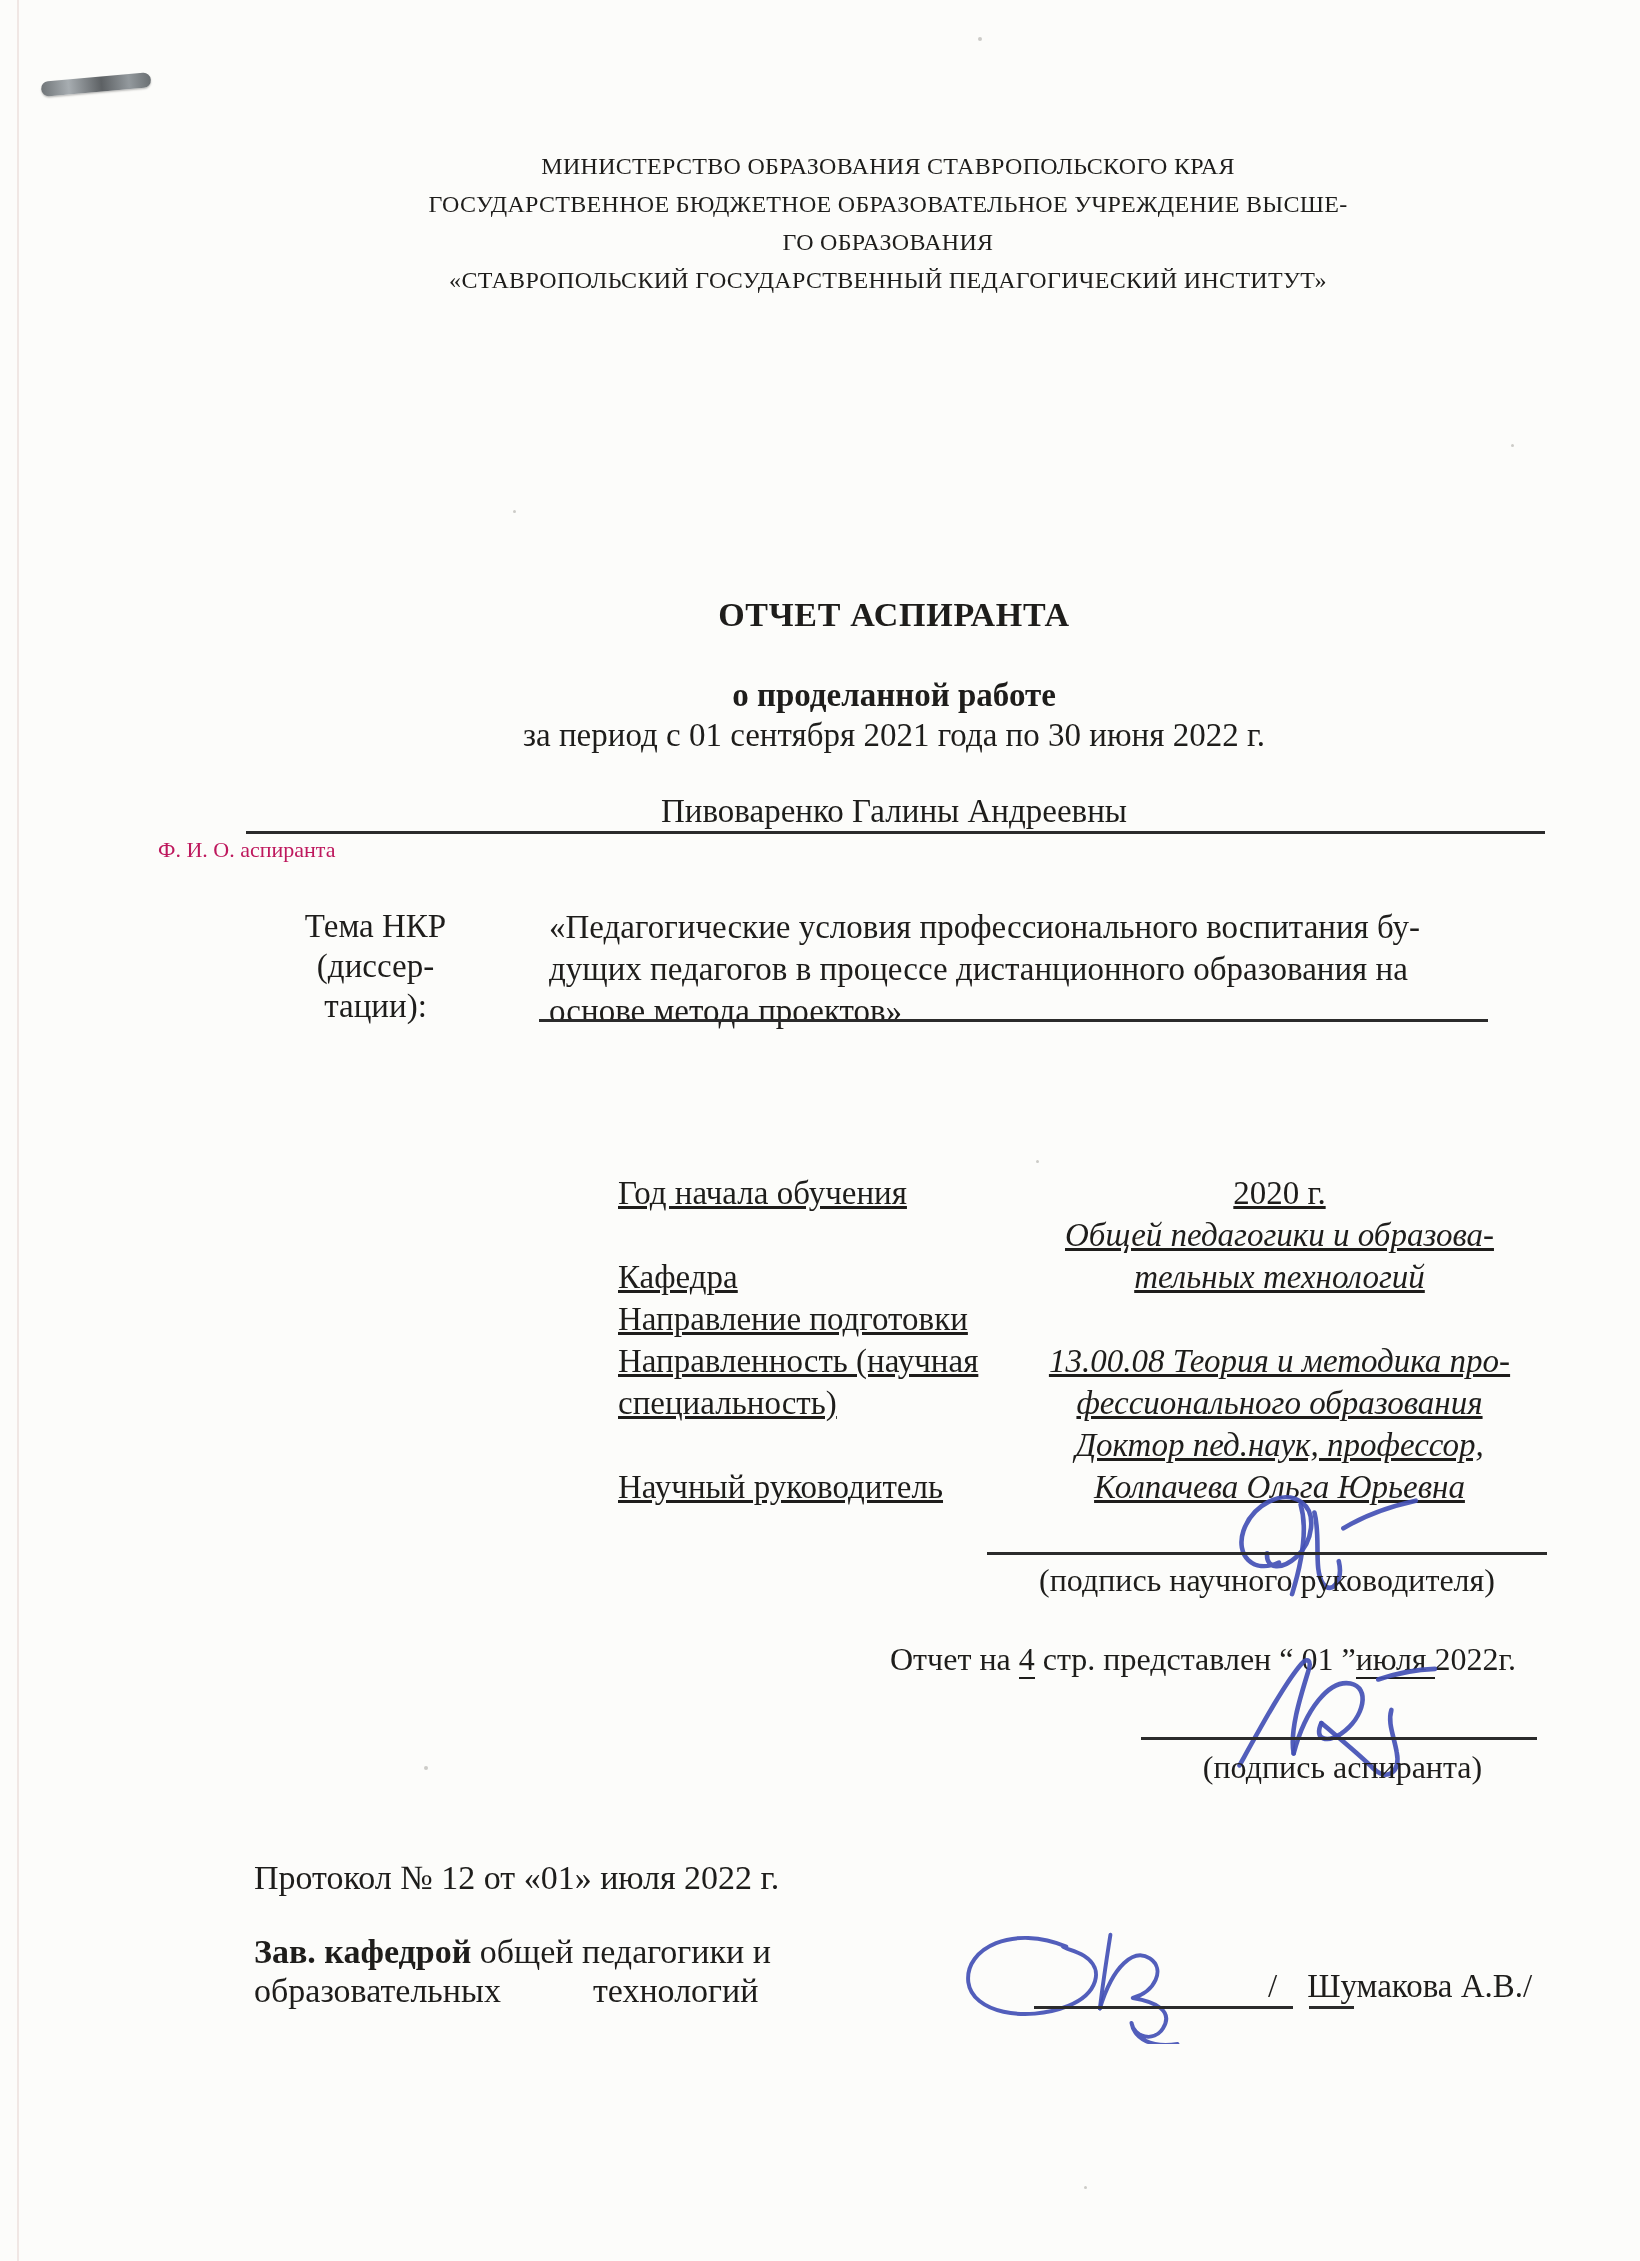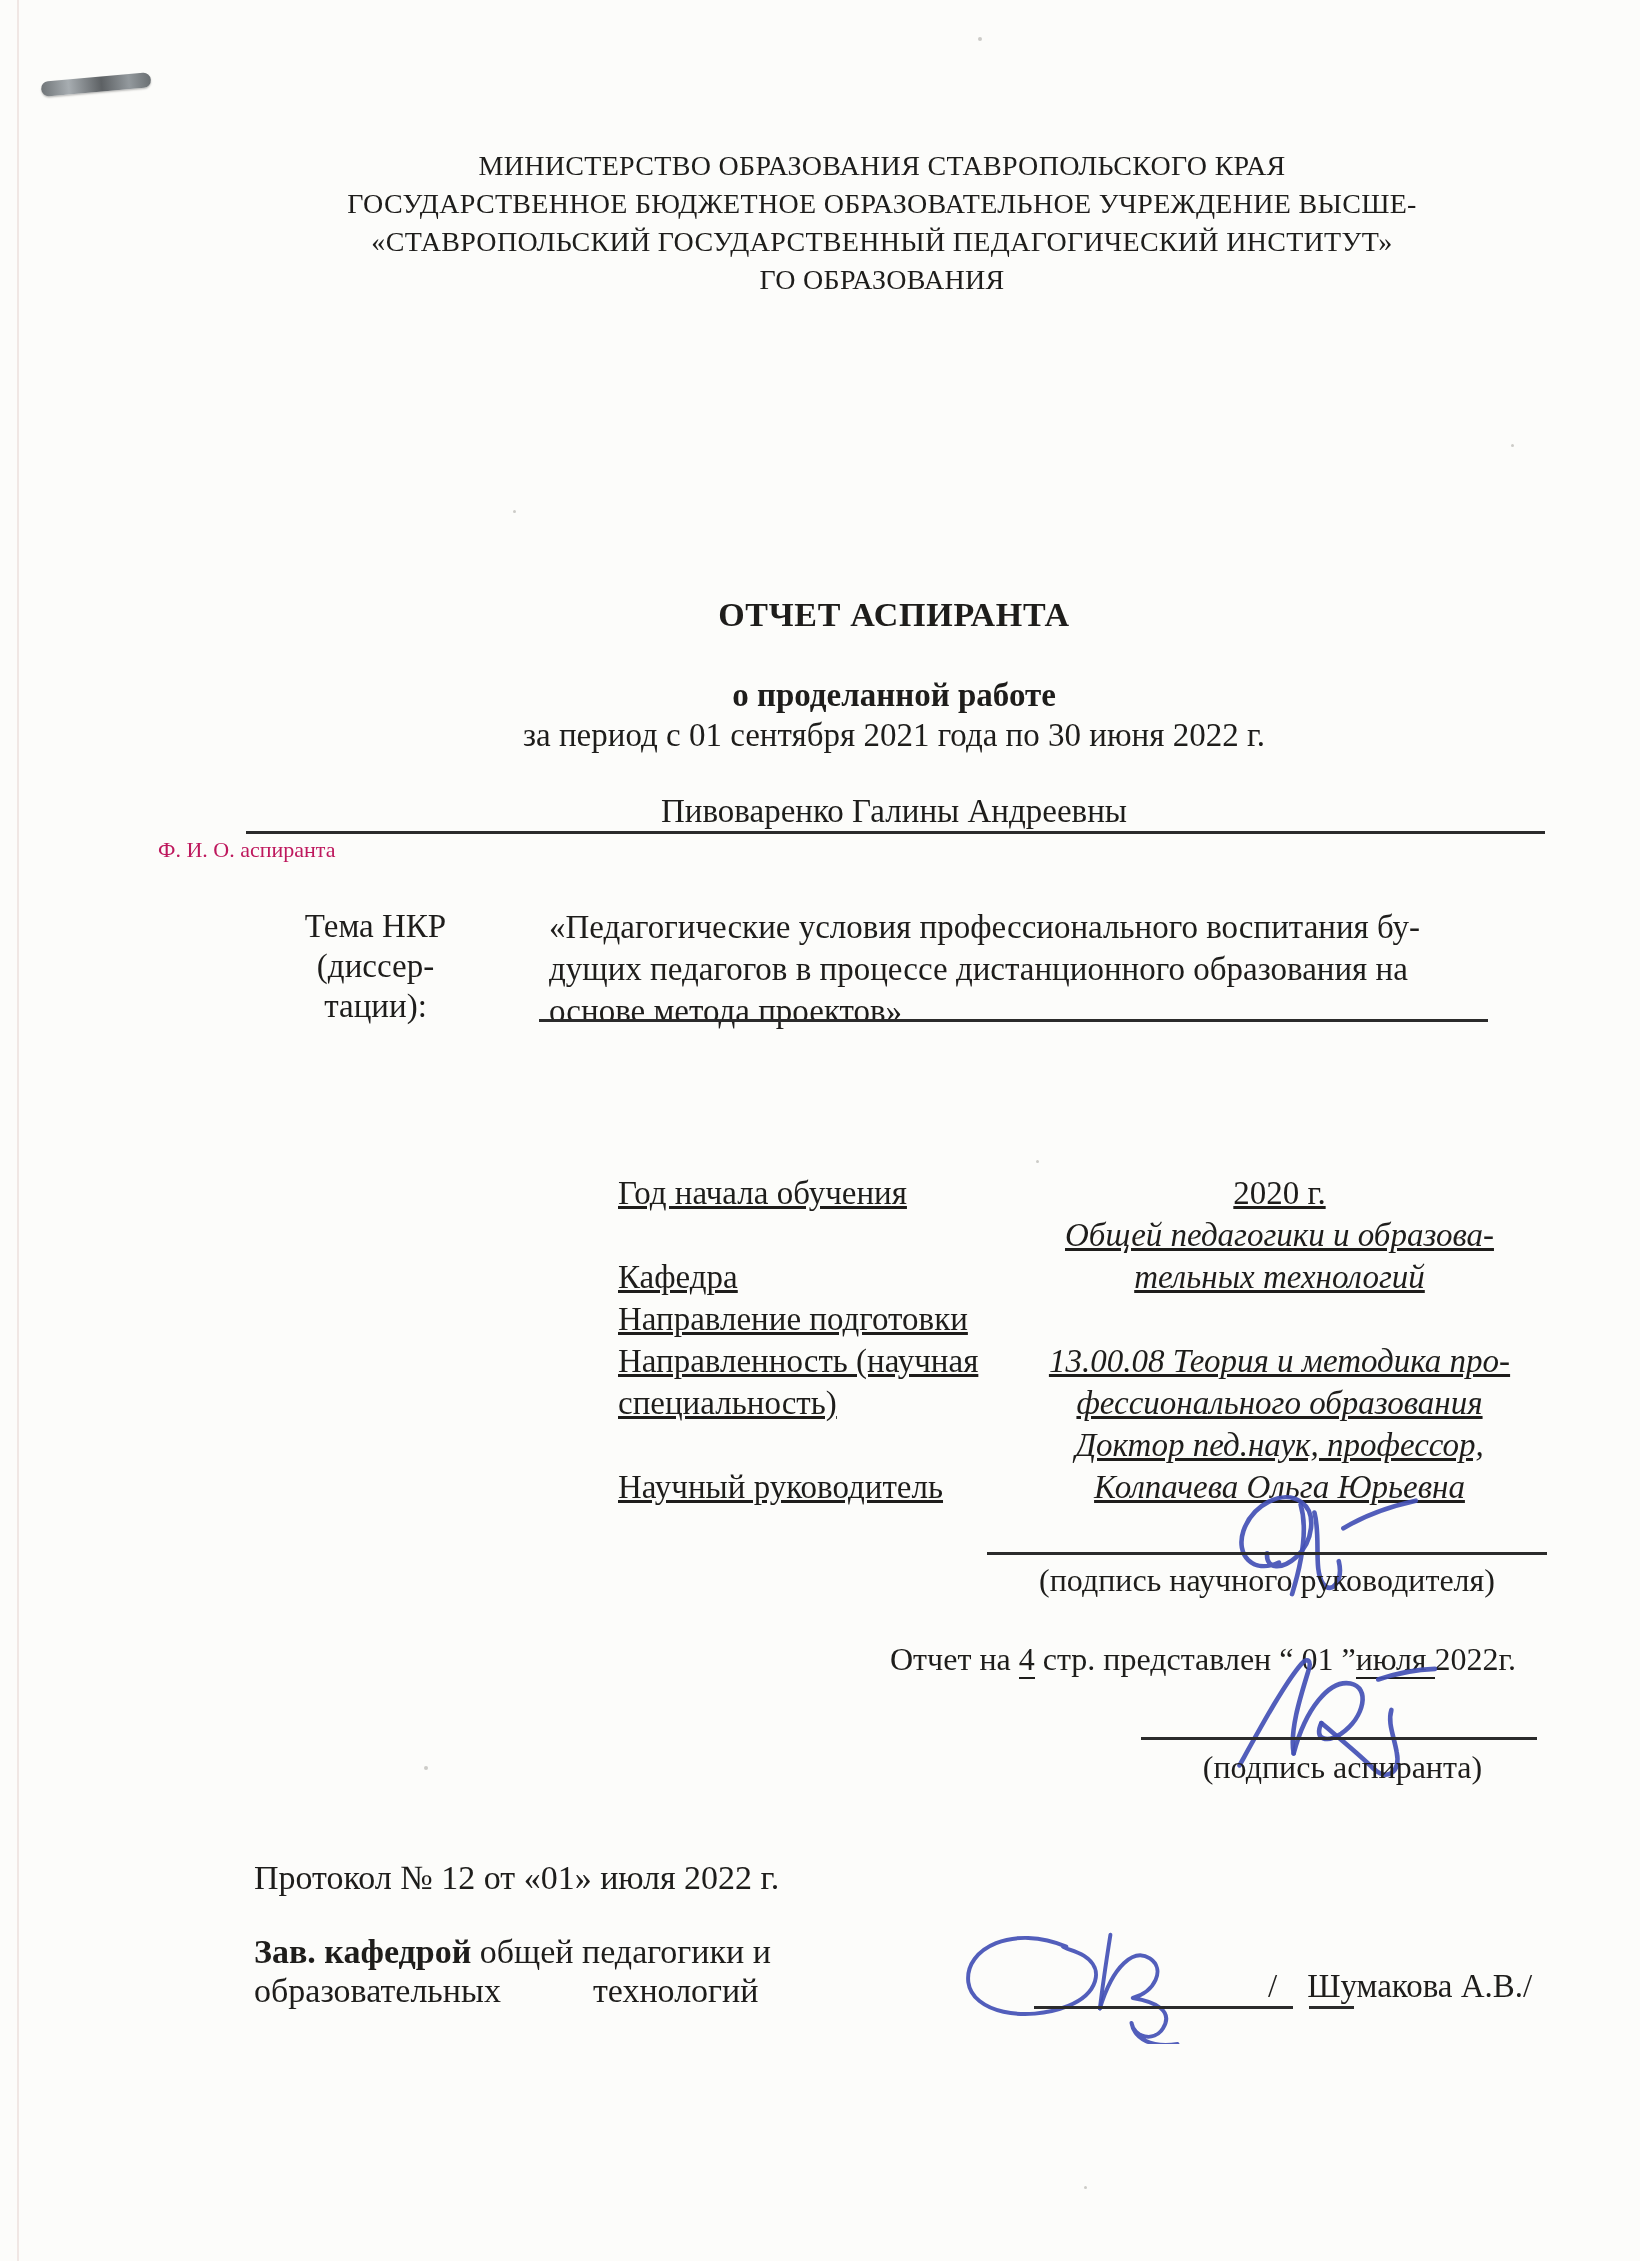"МИНИСТЕРСТВО ОБРАЗОВАНИЯ СТАВРОПОЛЬСКОГО" .header { font-size: 28px -> 24px; left: 146px -> 152px }
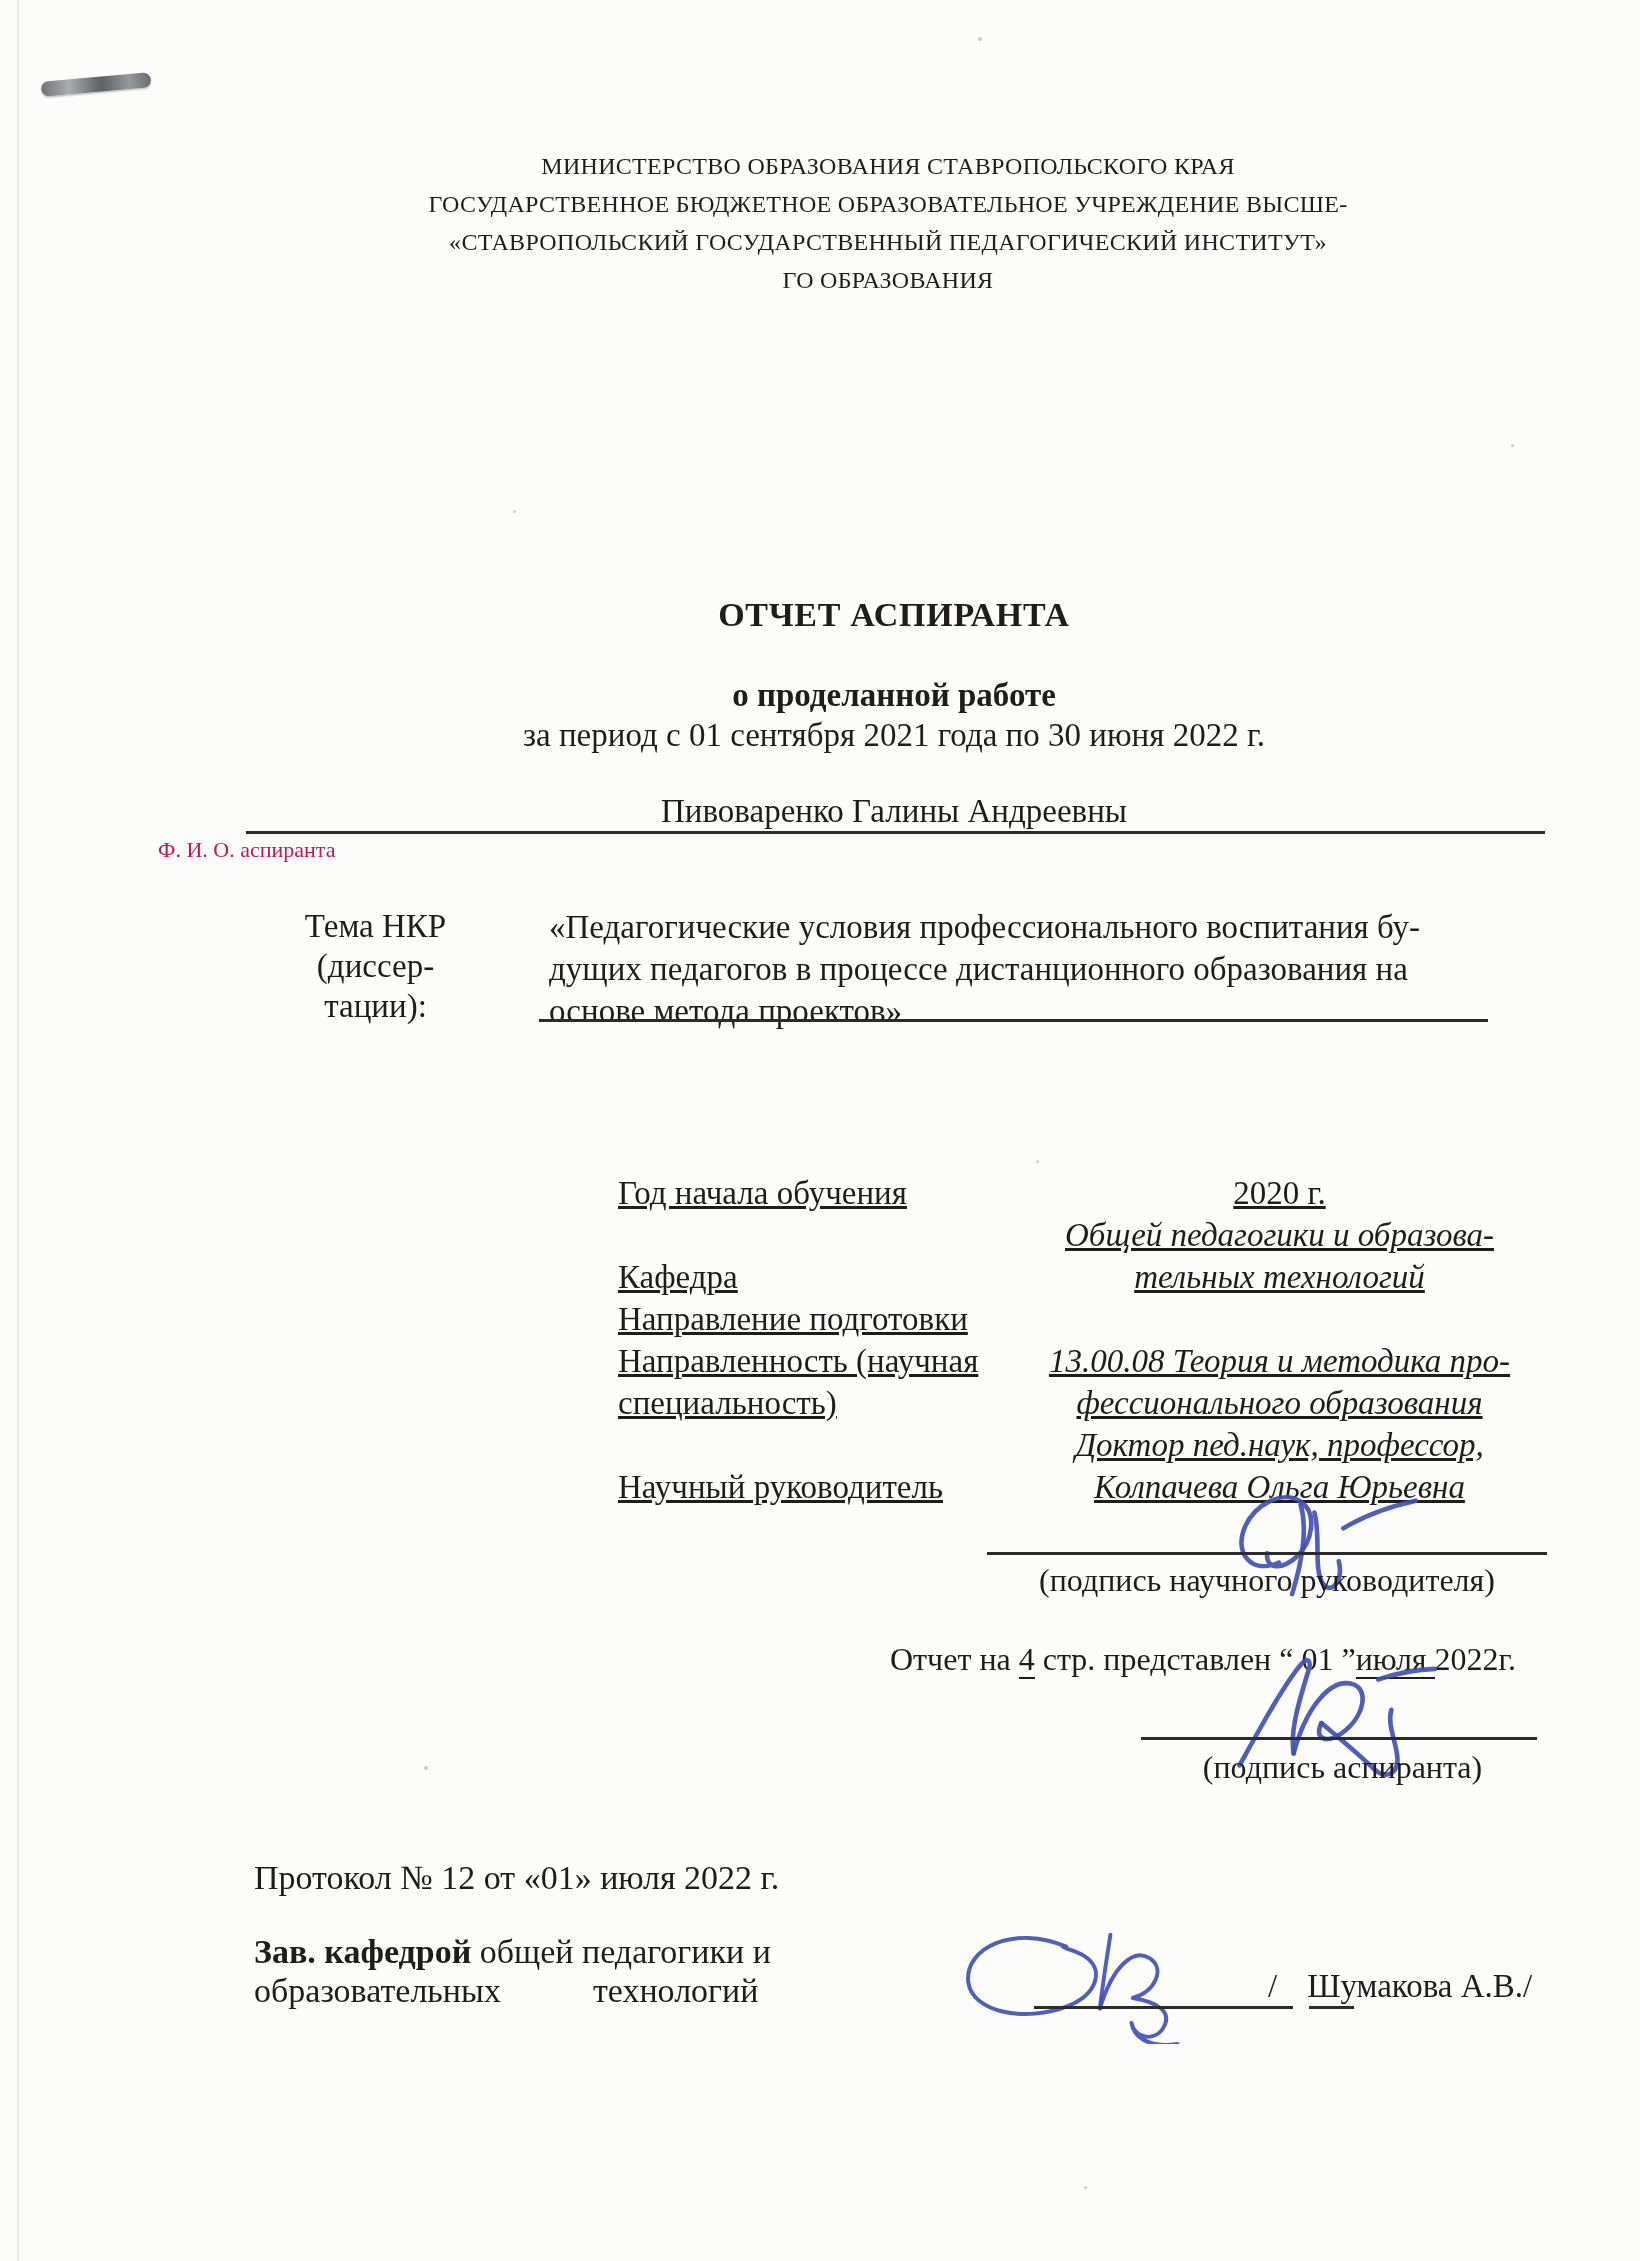"«СТАВРОПОЛЬСКИЙ ГОСУДАРСТВЕННЫЙ" span.block-line { order: before "ГО ОБРАЗОВАНИЯ" -> after "ГО ОБРАЗОВАНИЯ" }
